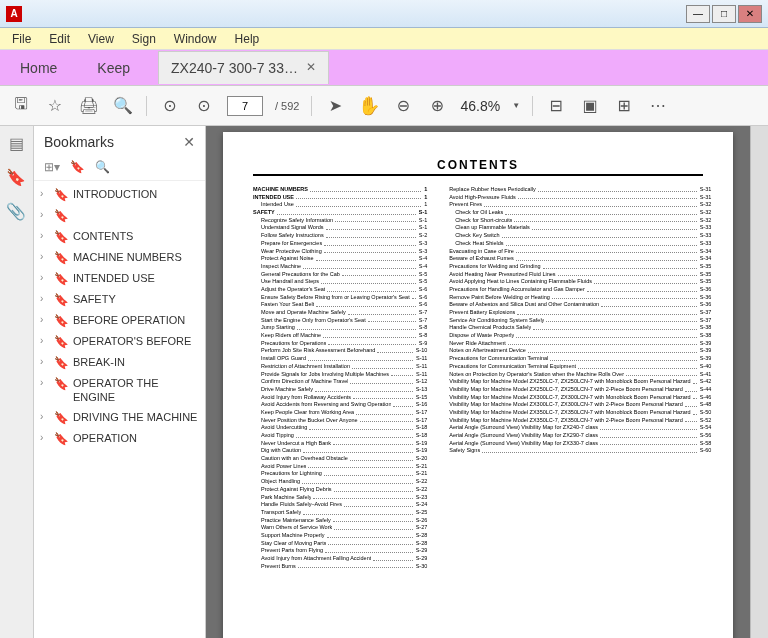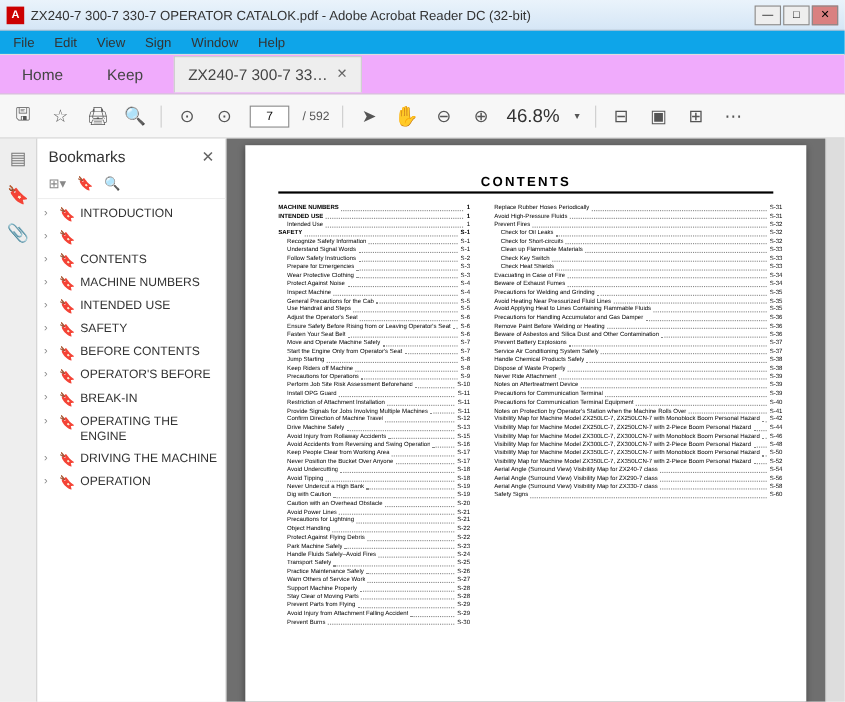"ZX240-7 300-7 330-7 OPERATOR CATALOK.pdf" div.title { html: <div>ZX240-7 300-7 330-7 OPERATOR CATALOK.pdf - Adobe Acrobat Reader DC (32-bit)</div> -> none }
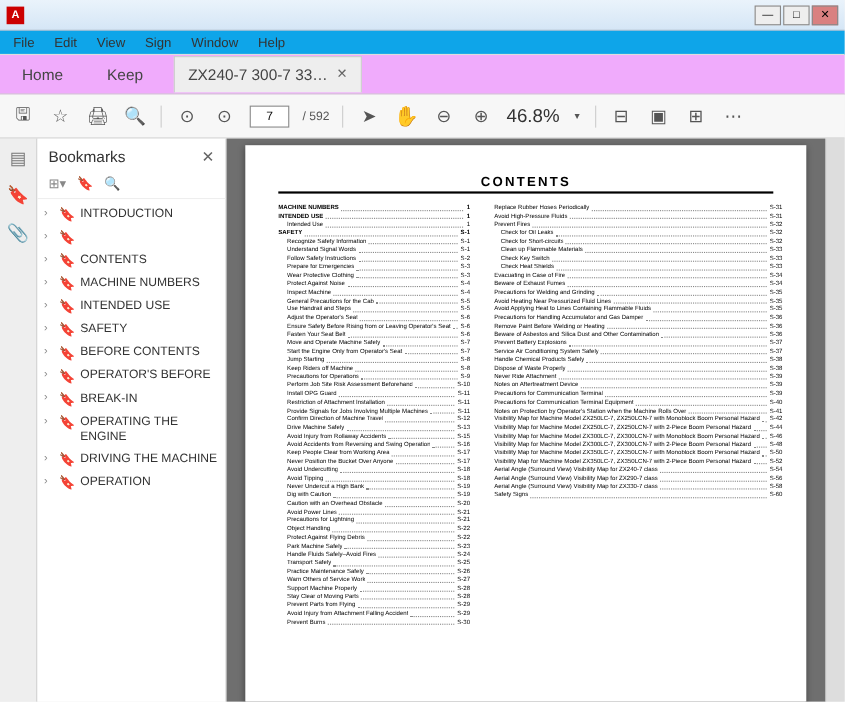"File" .menubar { background: #0ea5e9 -> #fef9c3 }
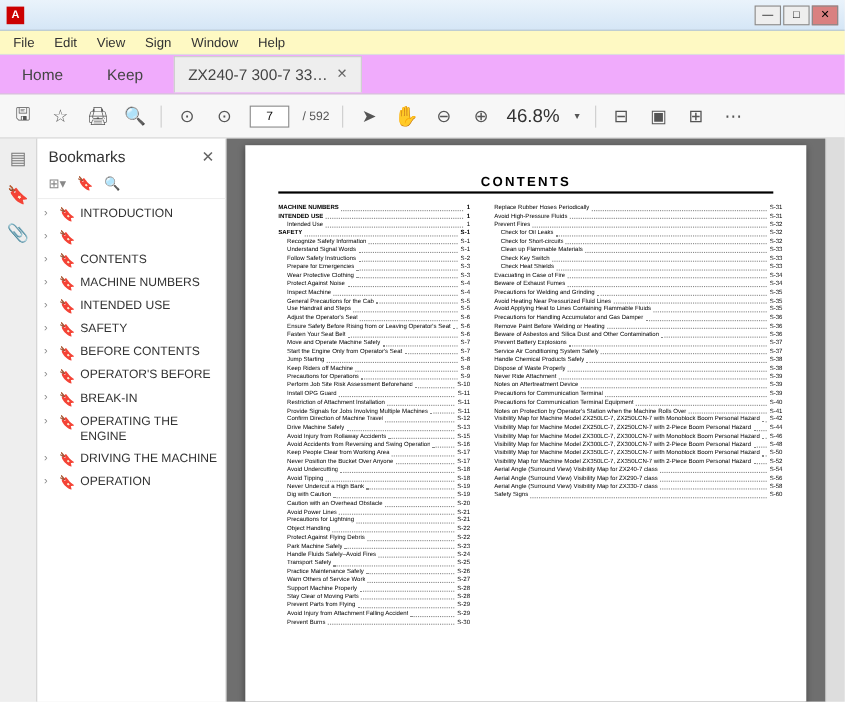"46.8%" .toolbar .zoom { font-size: 17px -> 14px }
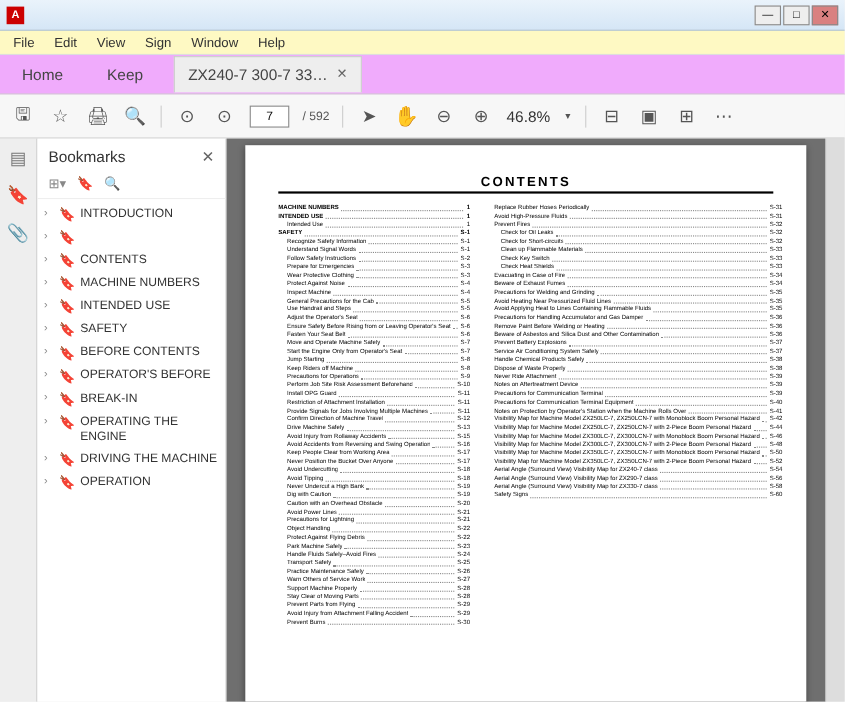"BEFORE CONTENTS" span.bmlabel { text: CONTENTS -> OPERATION }
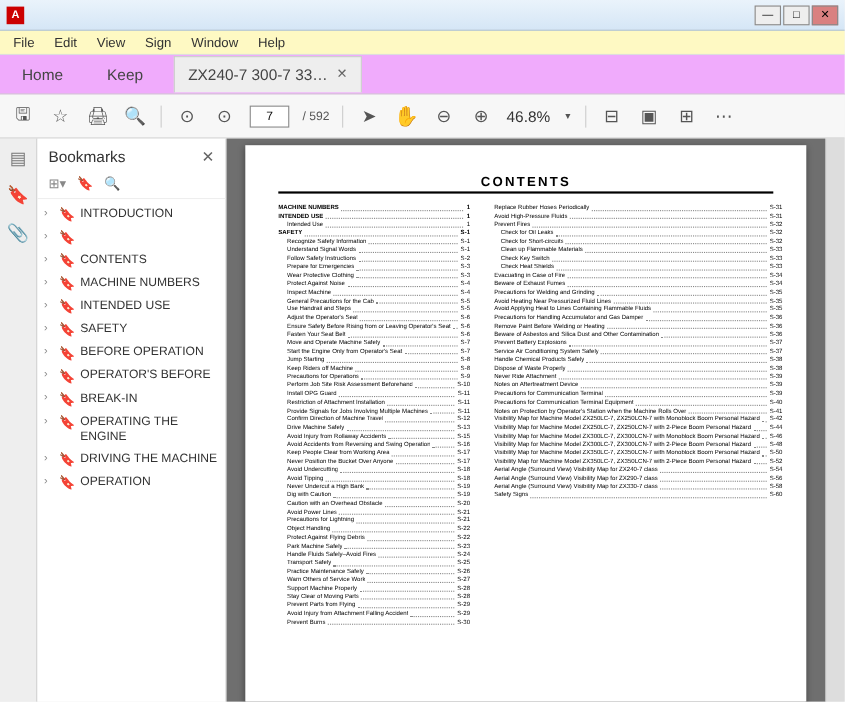"OPERATING THE ENGINE" span.bmlabel { text: OPERATING -> OPERATOR }
